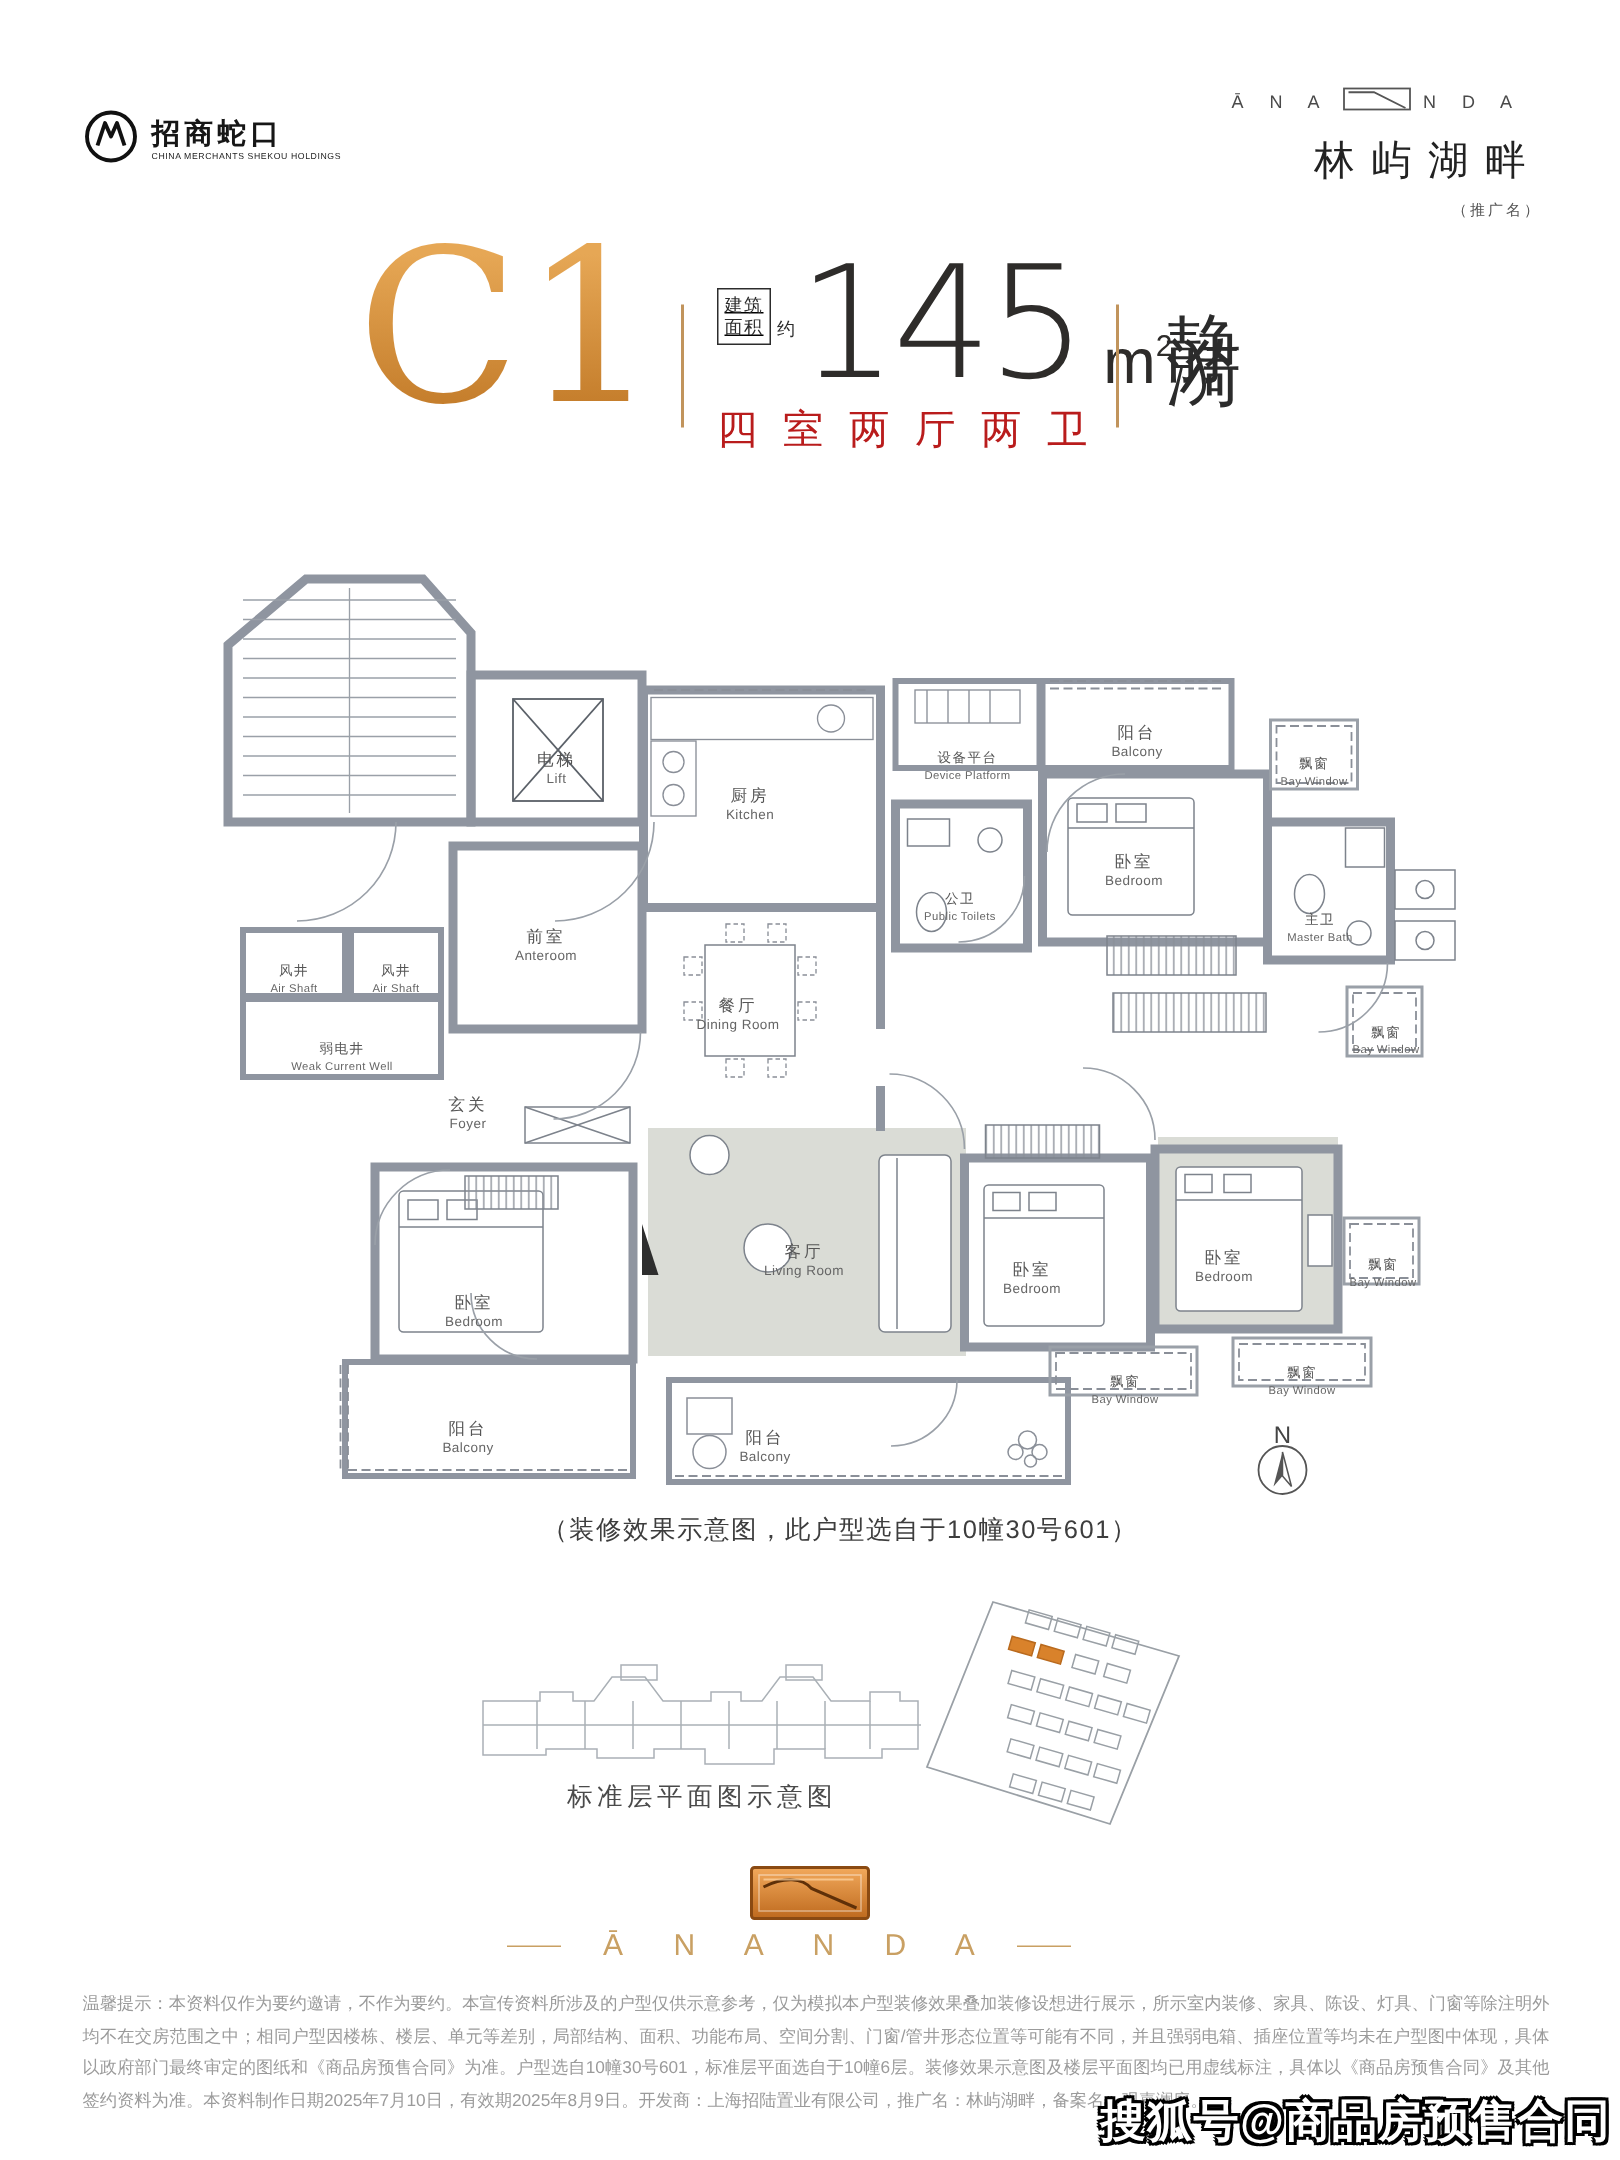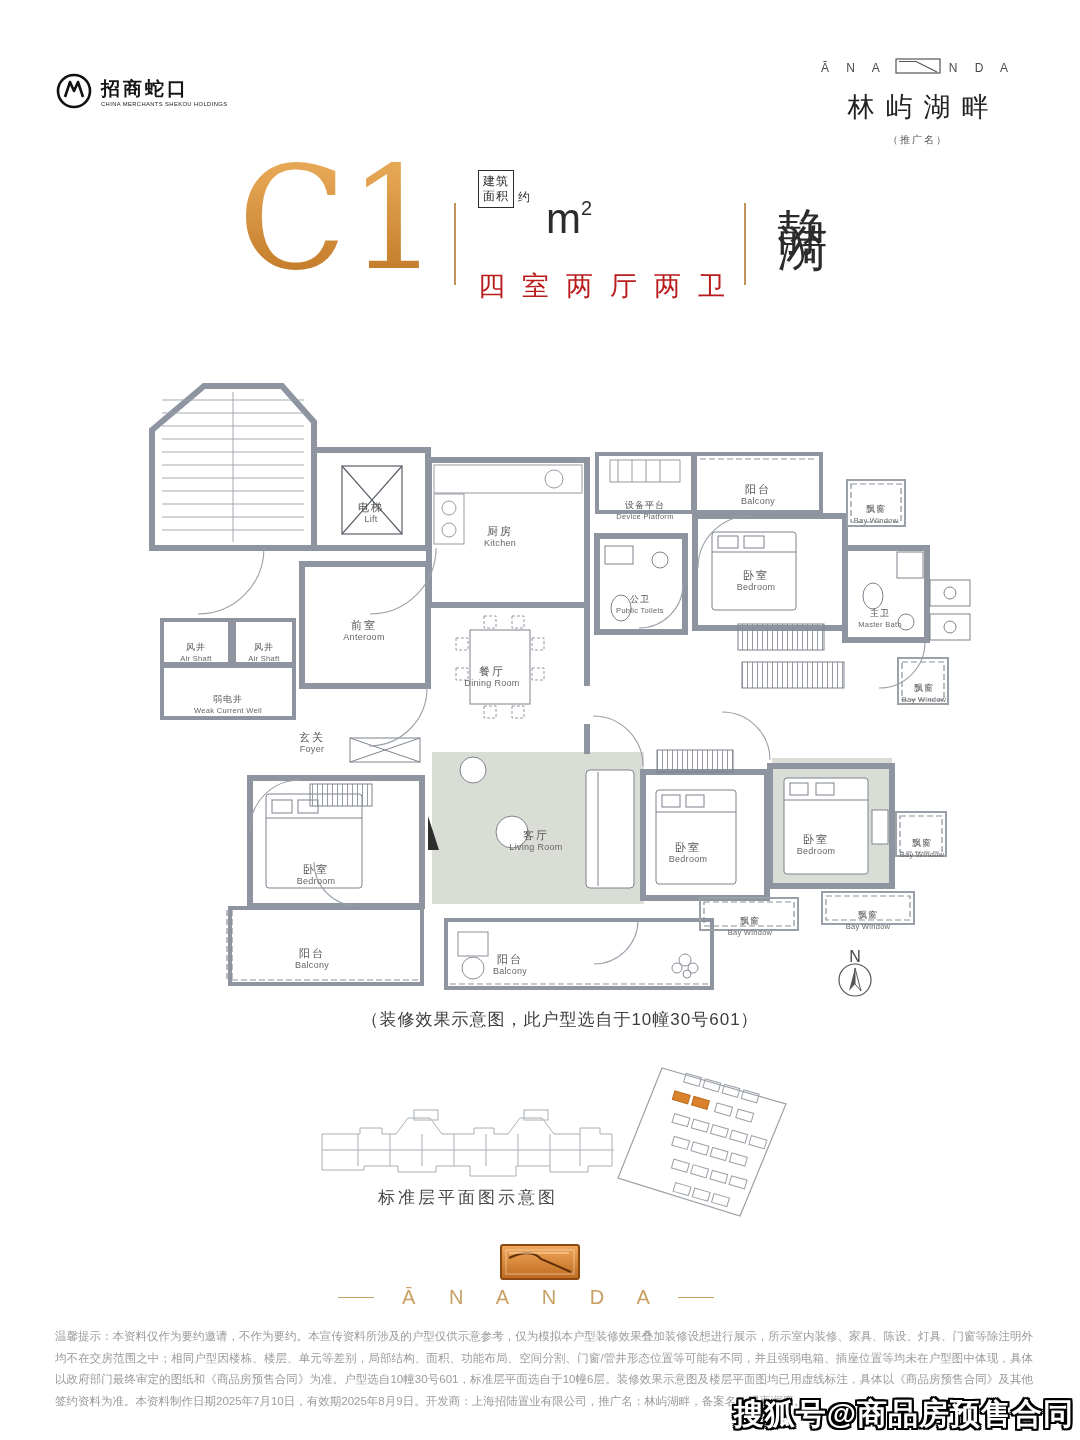"Ā N A" .prj-logo { text-align: center -> right }
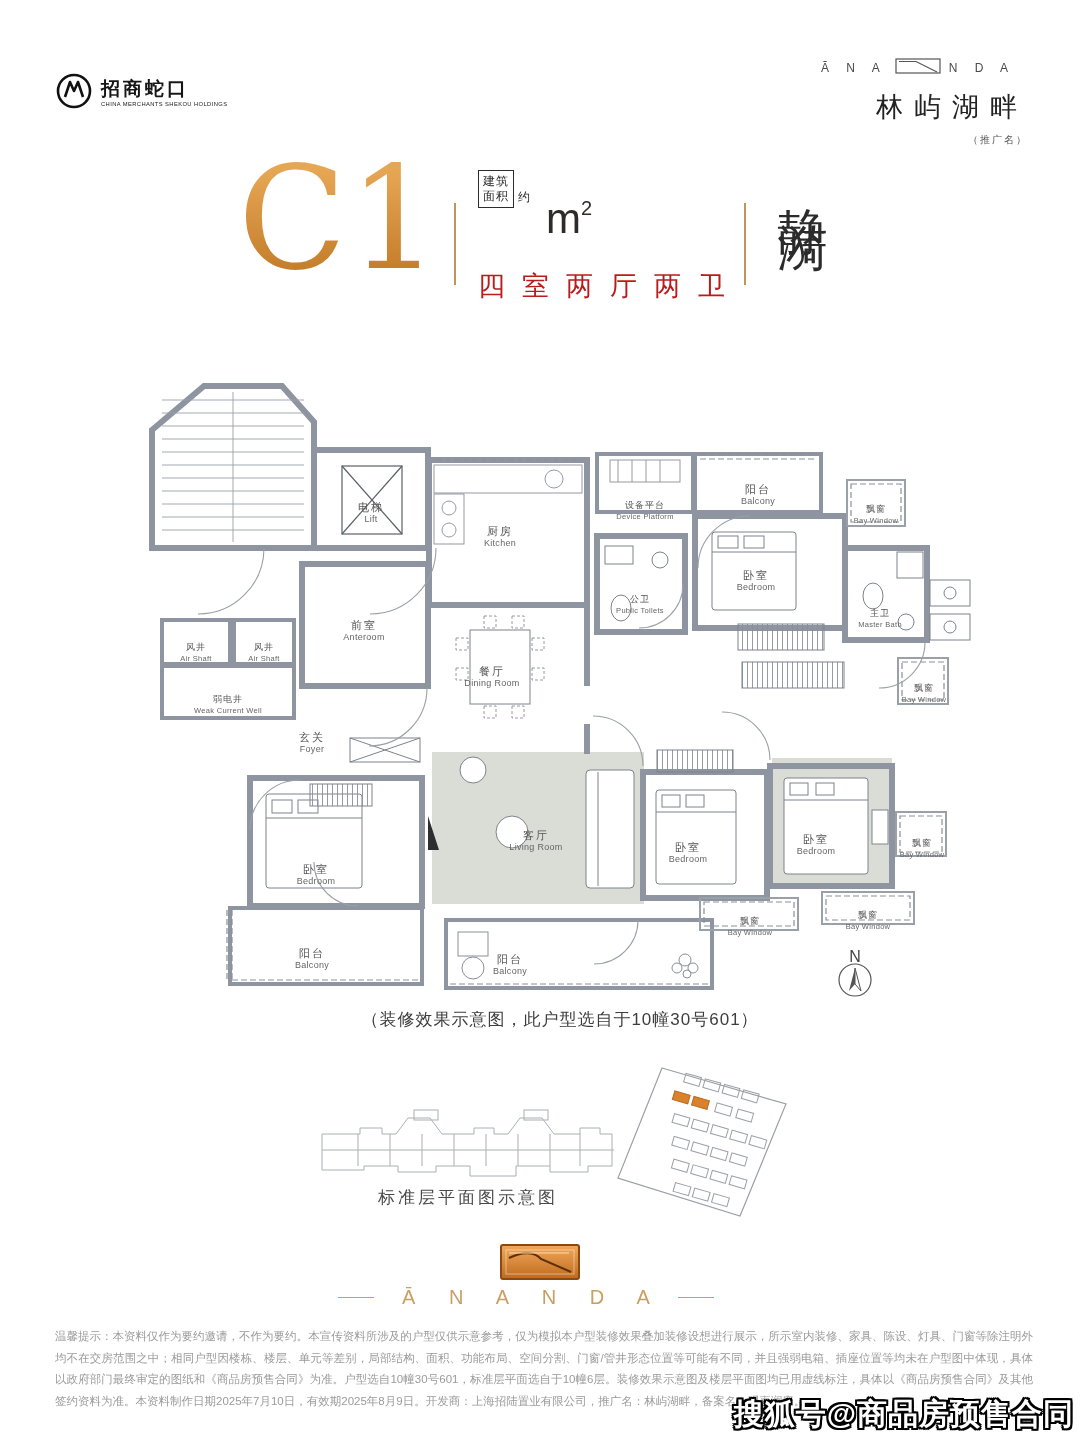"建筑" .area-box { text-decoration: none -> underline }
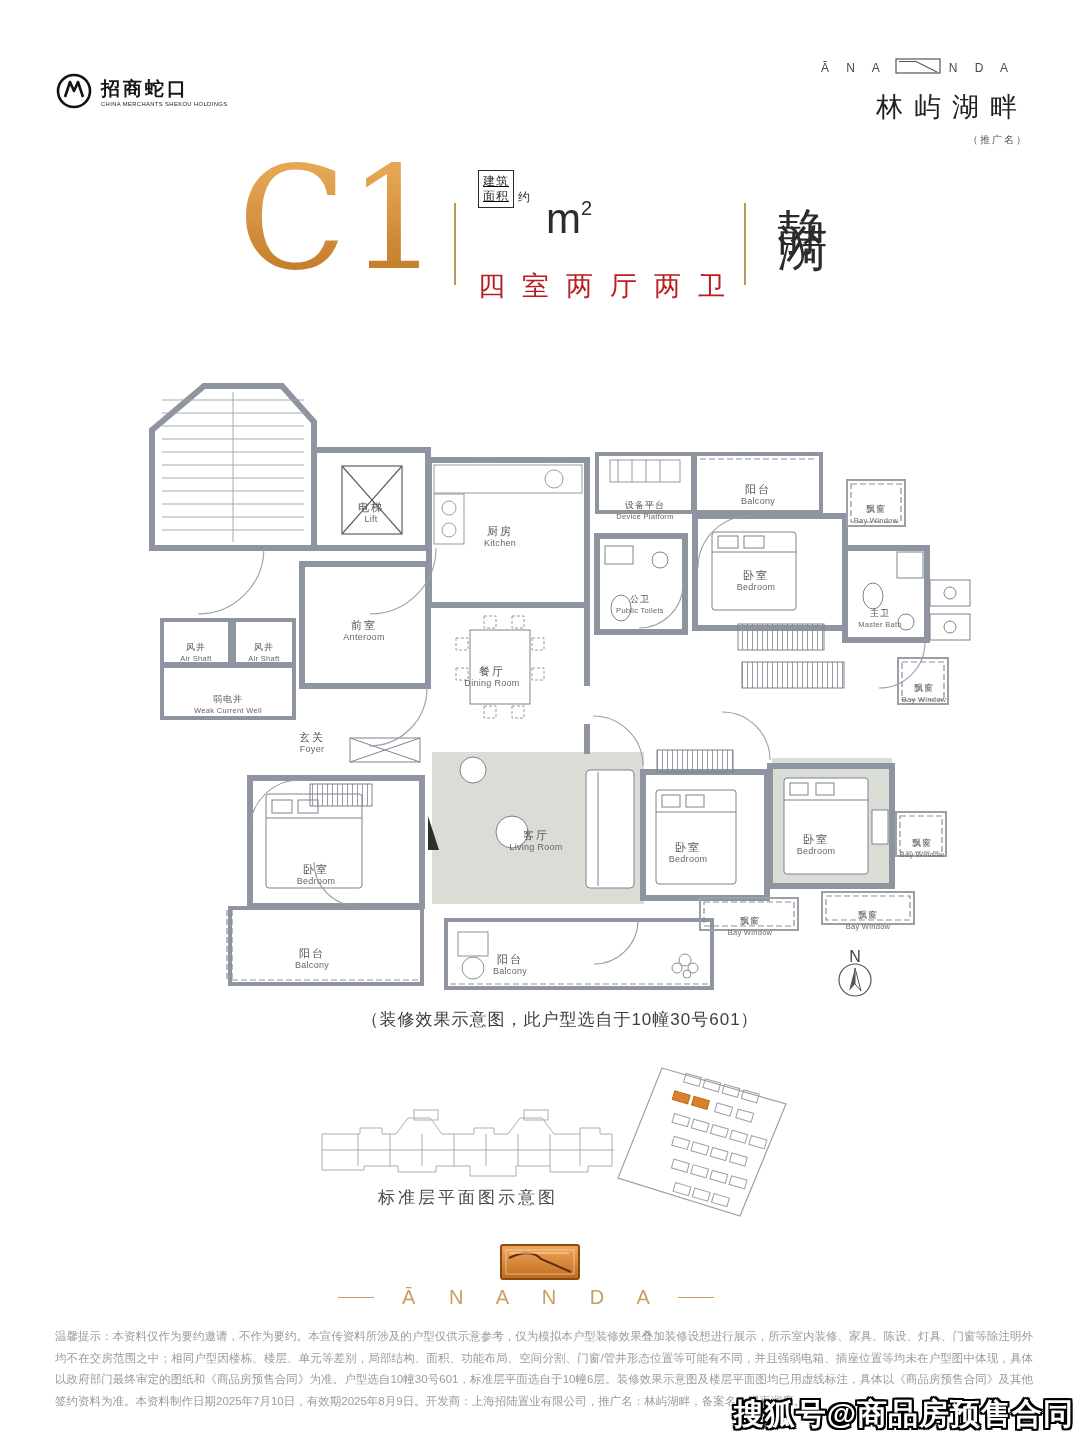"145" span.area-num { html: none -> <span>145</span> }
